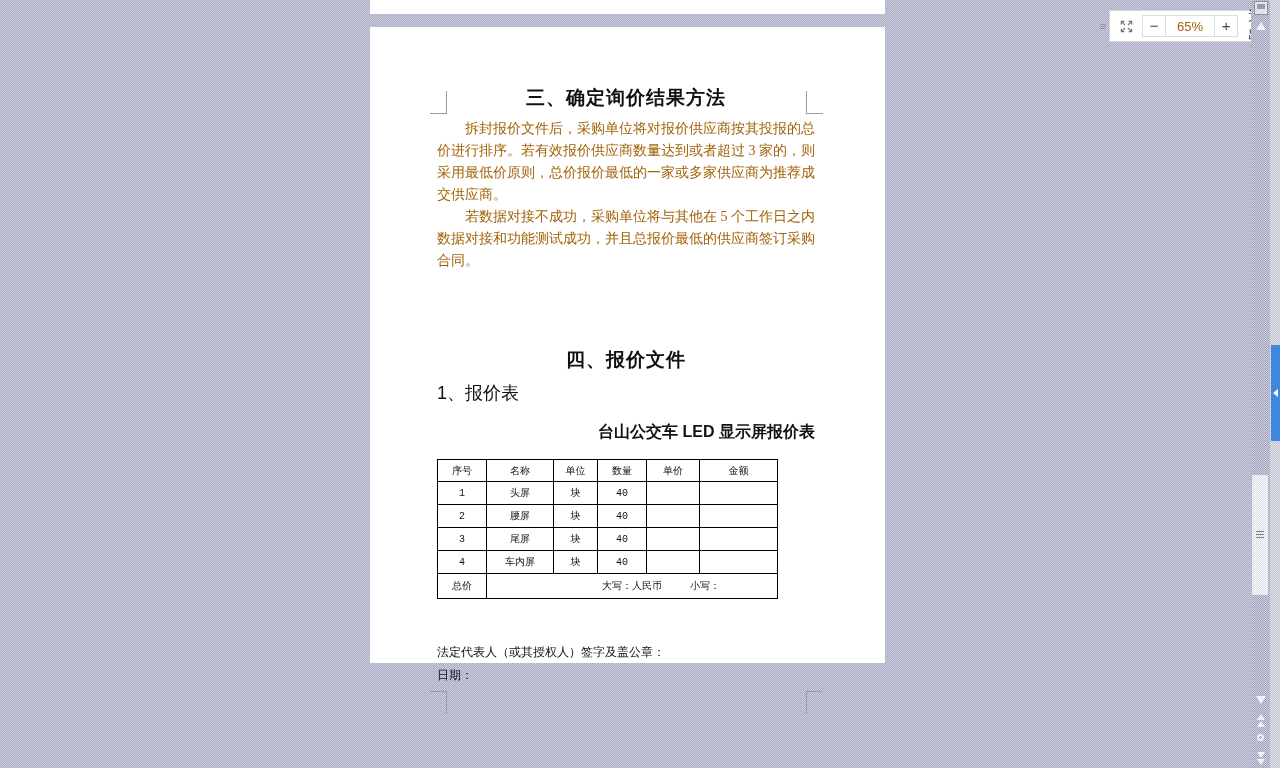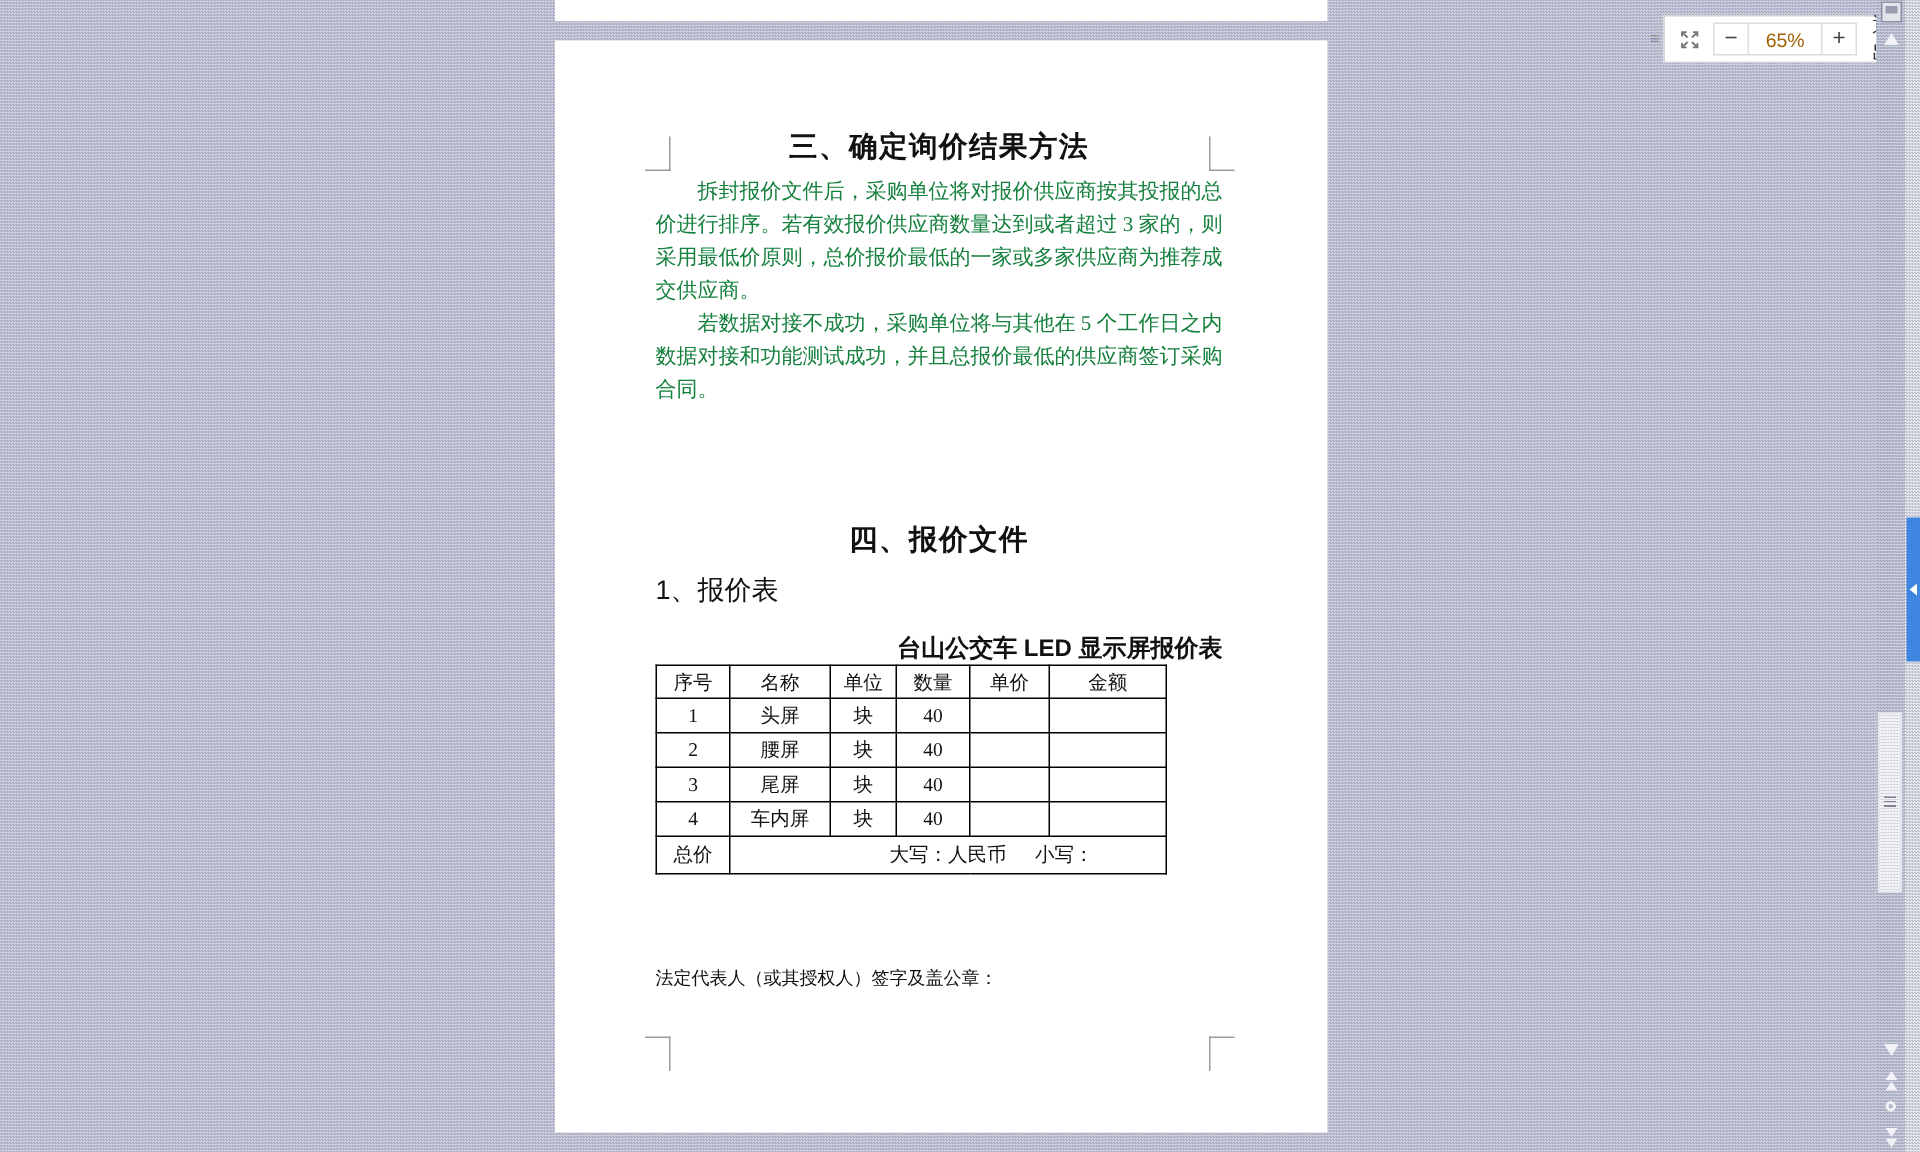"三、确定询价结果方法" .page { height: 728px -> 636px }
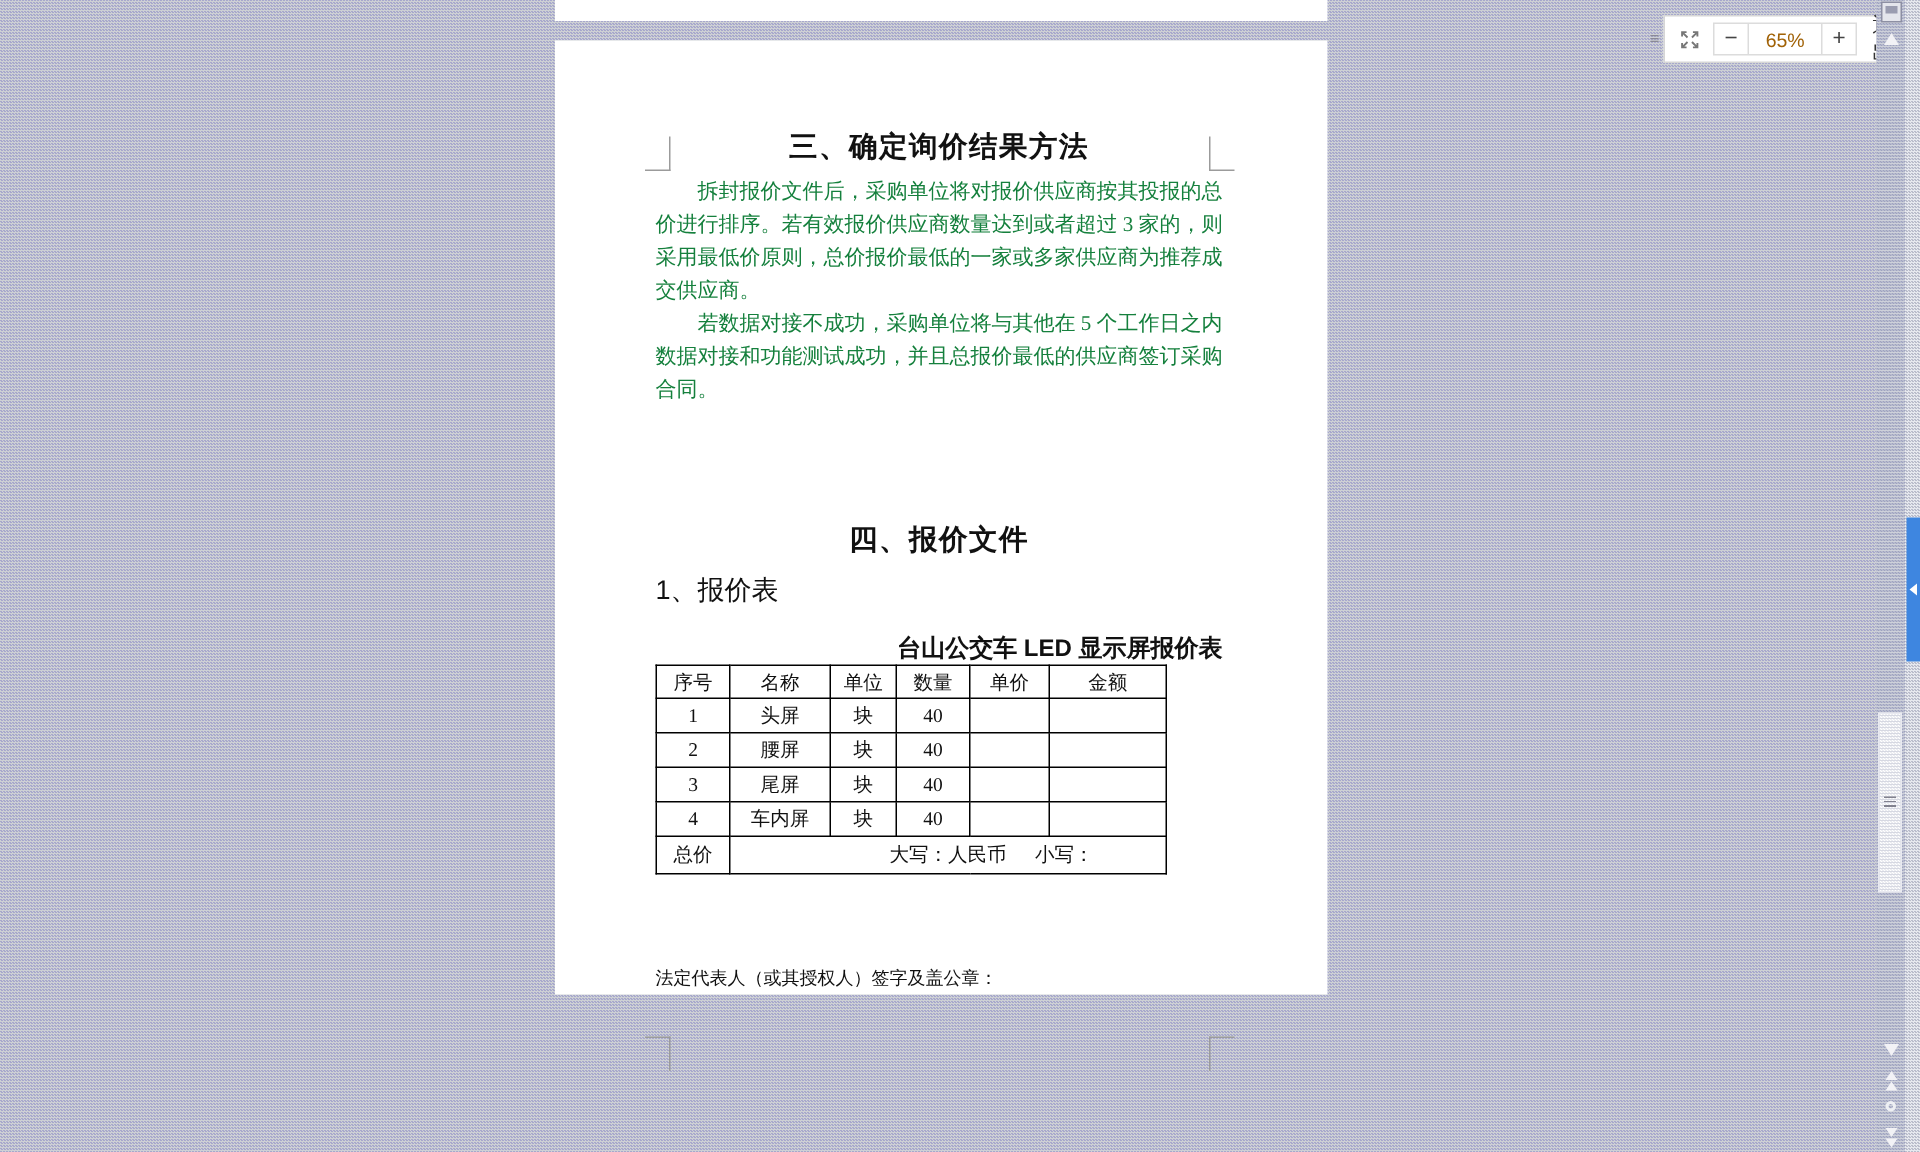"拆封报价文件后，采购单位将对报价供应商按其投报的总价进行排序。若有效报价供应商数" .sec3 p { color: #15803d -> #a16207 }
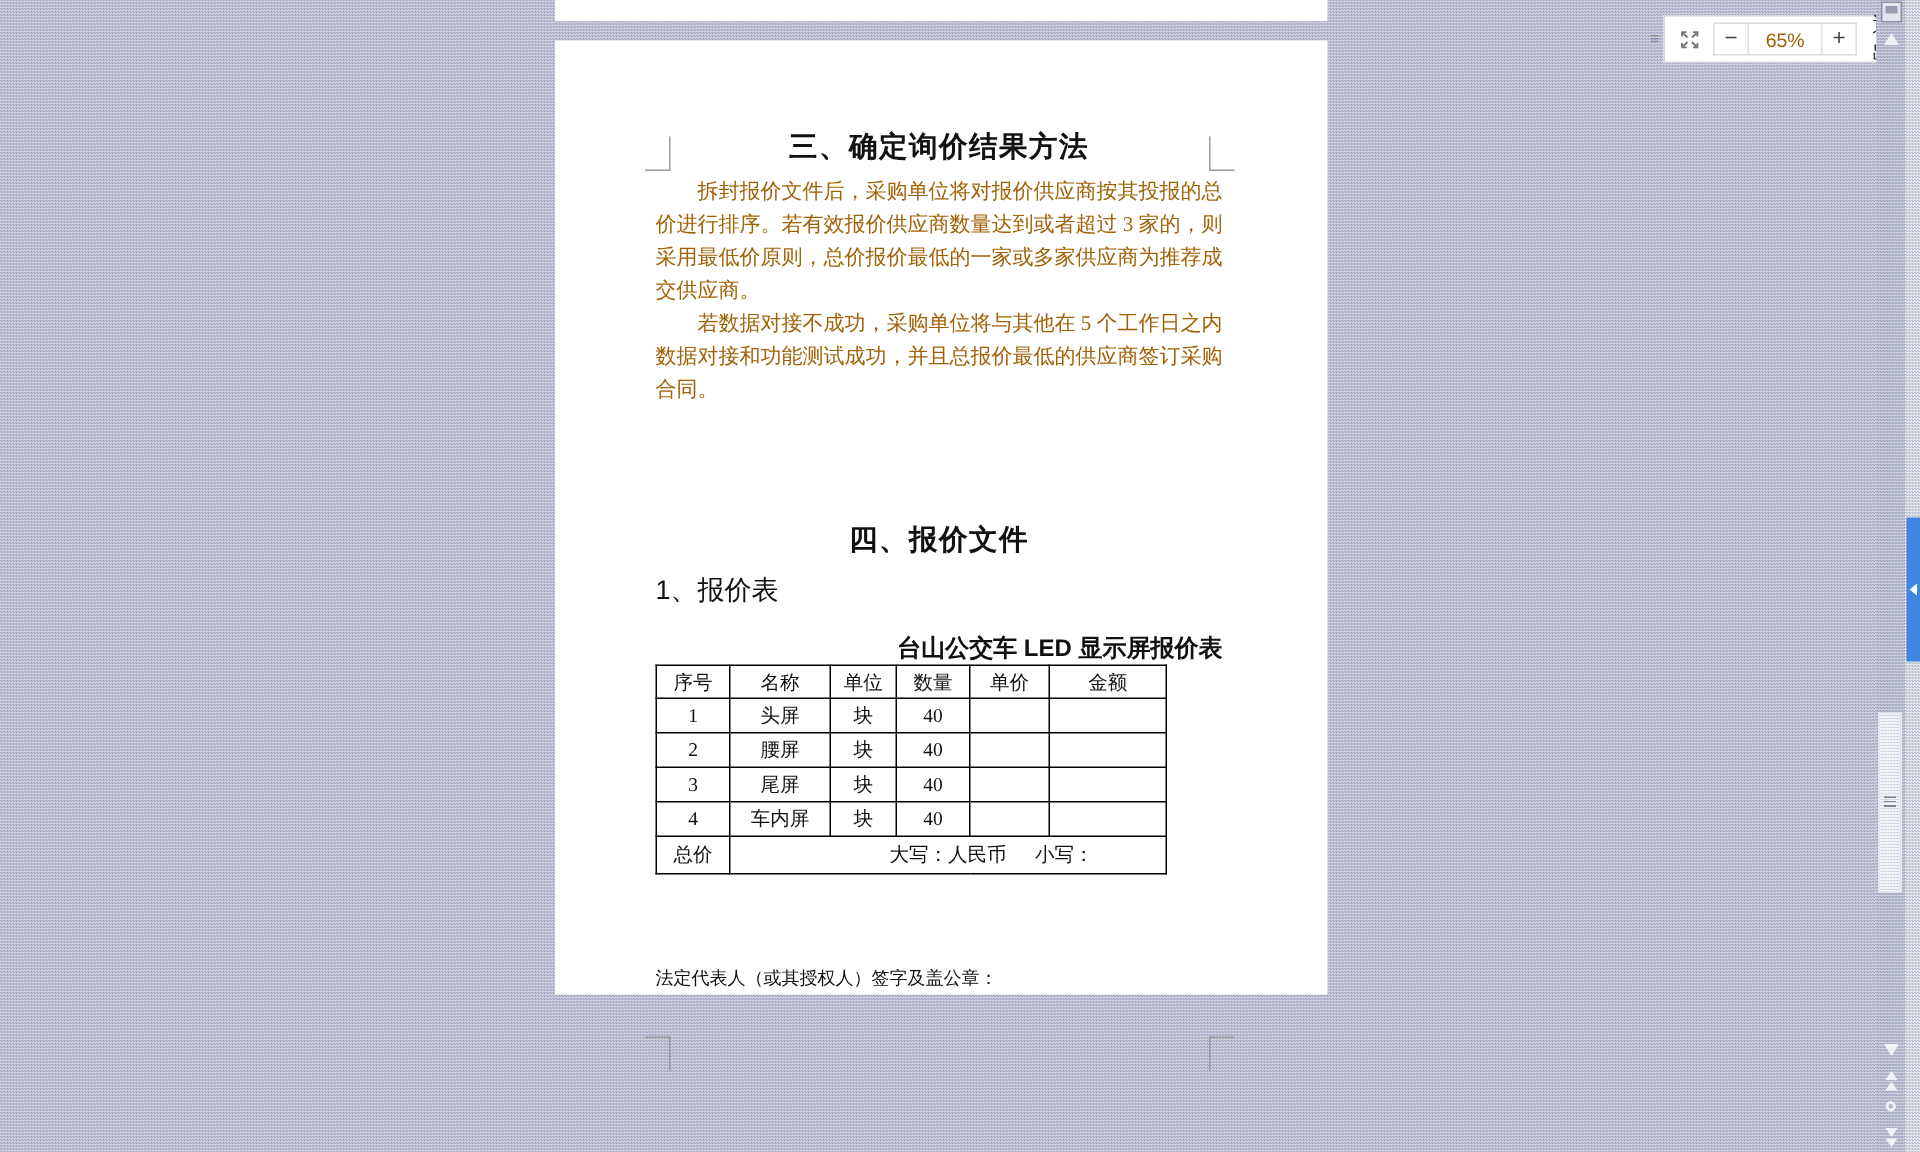"序号" table.quote { font-family: Liberation Serif, serif -> Liberation Mono, monospace; font-size: 13px -> 10px; margin-top: 0 -> 16px }
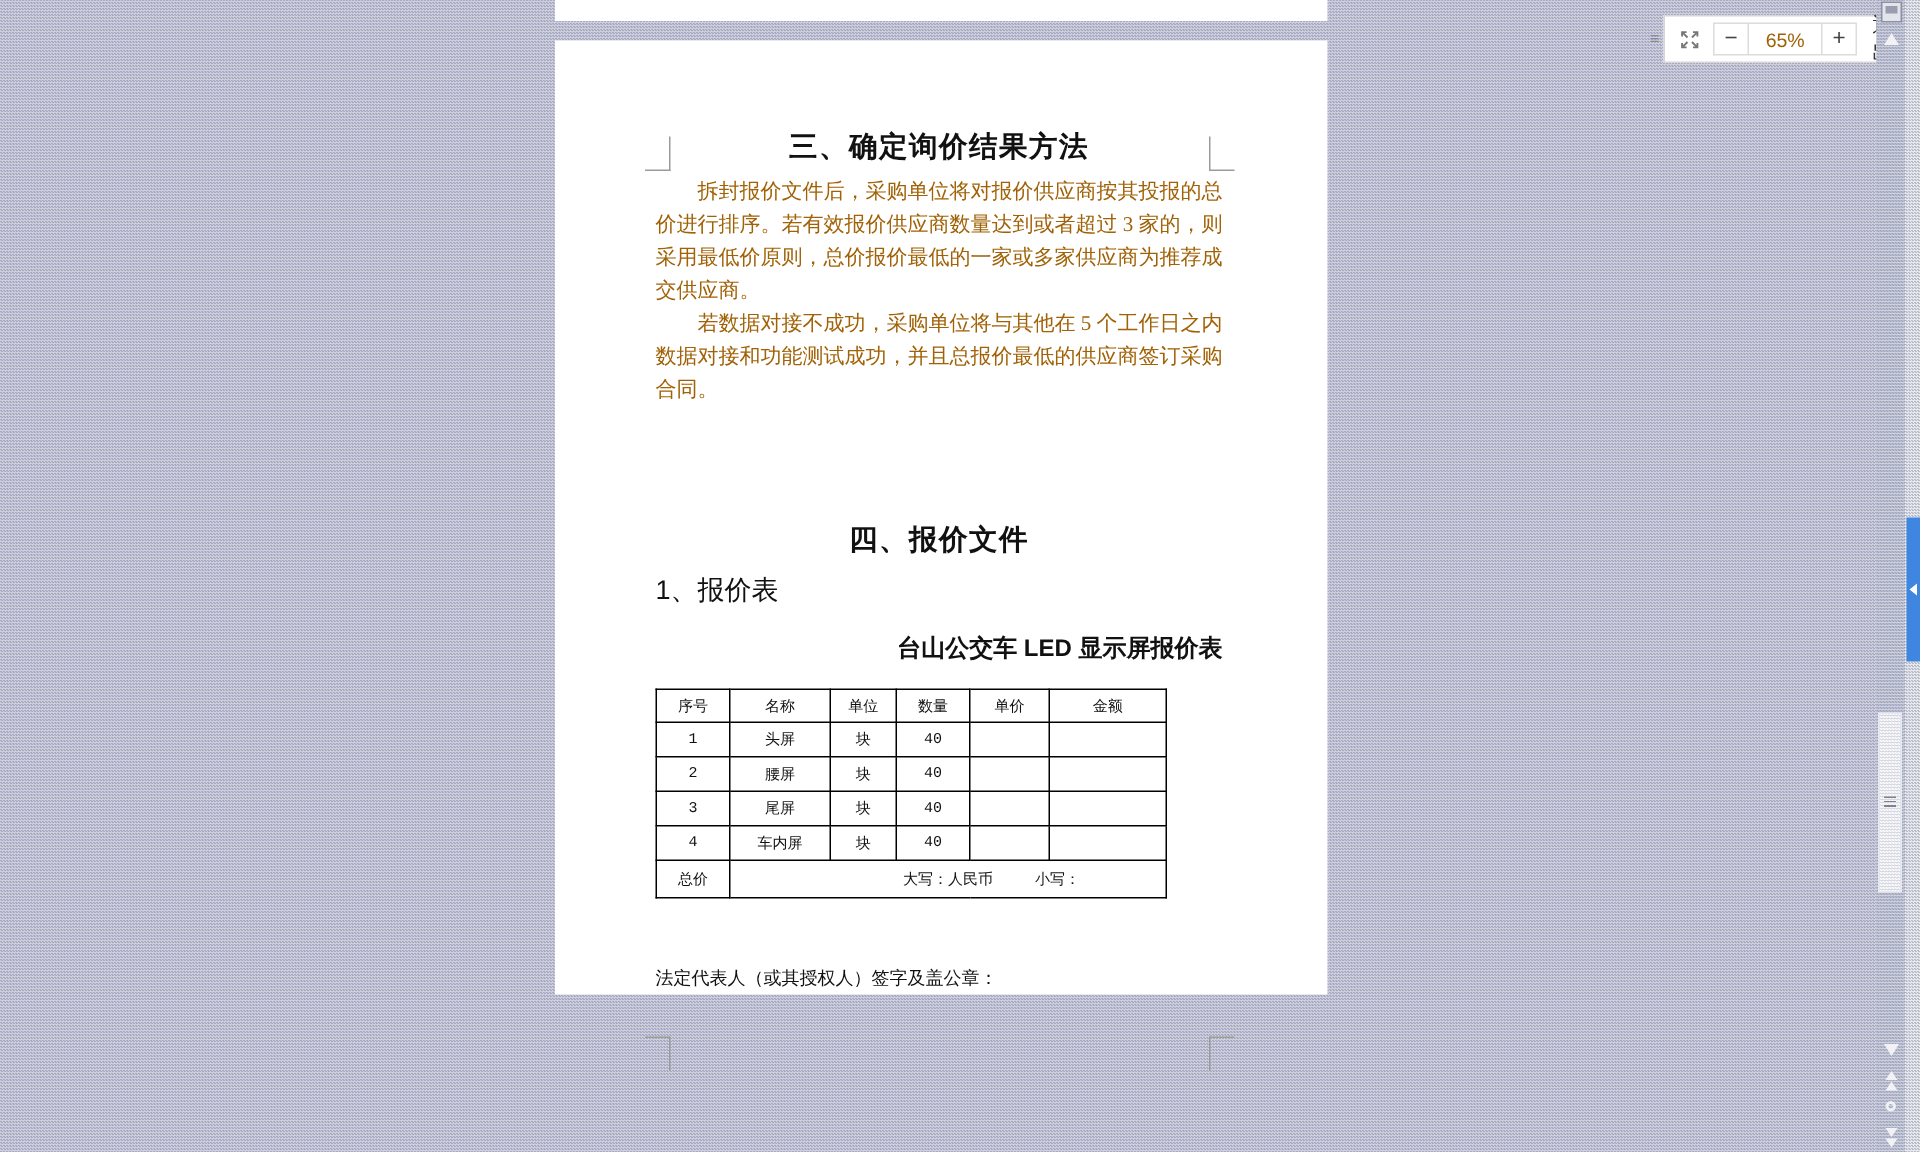"日期：" div { html: none -> <div>日期：</div> }
